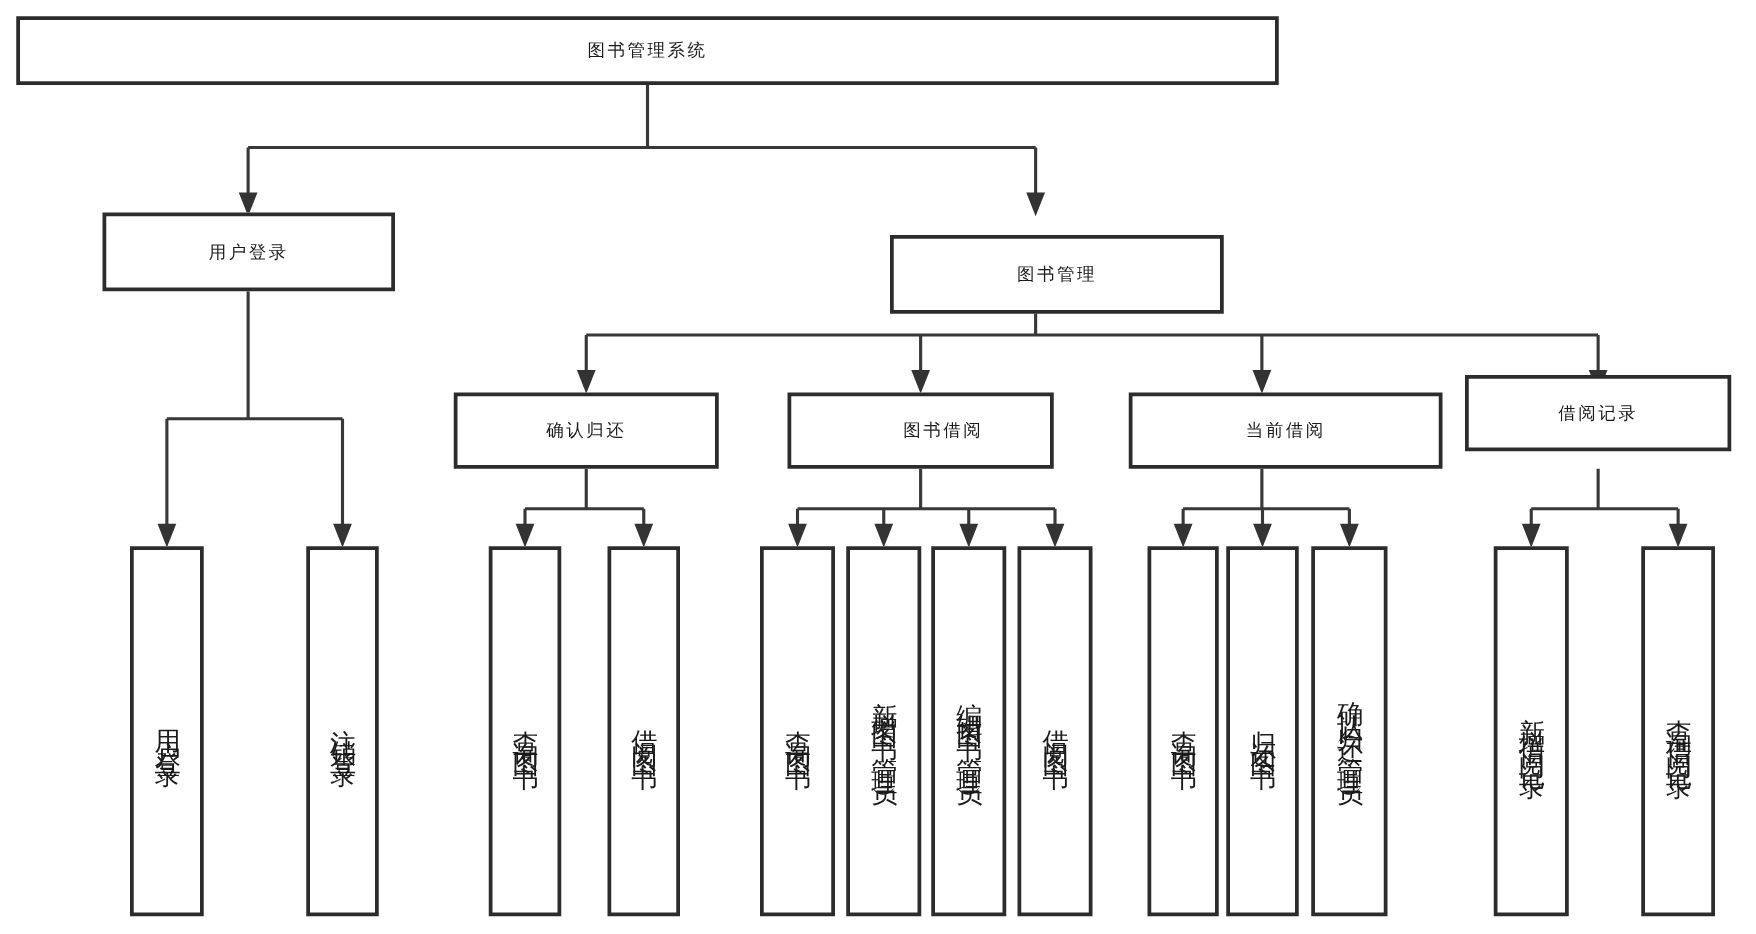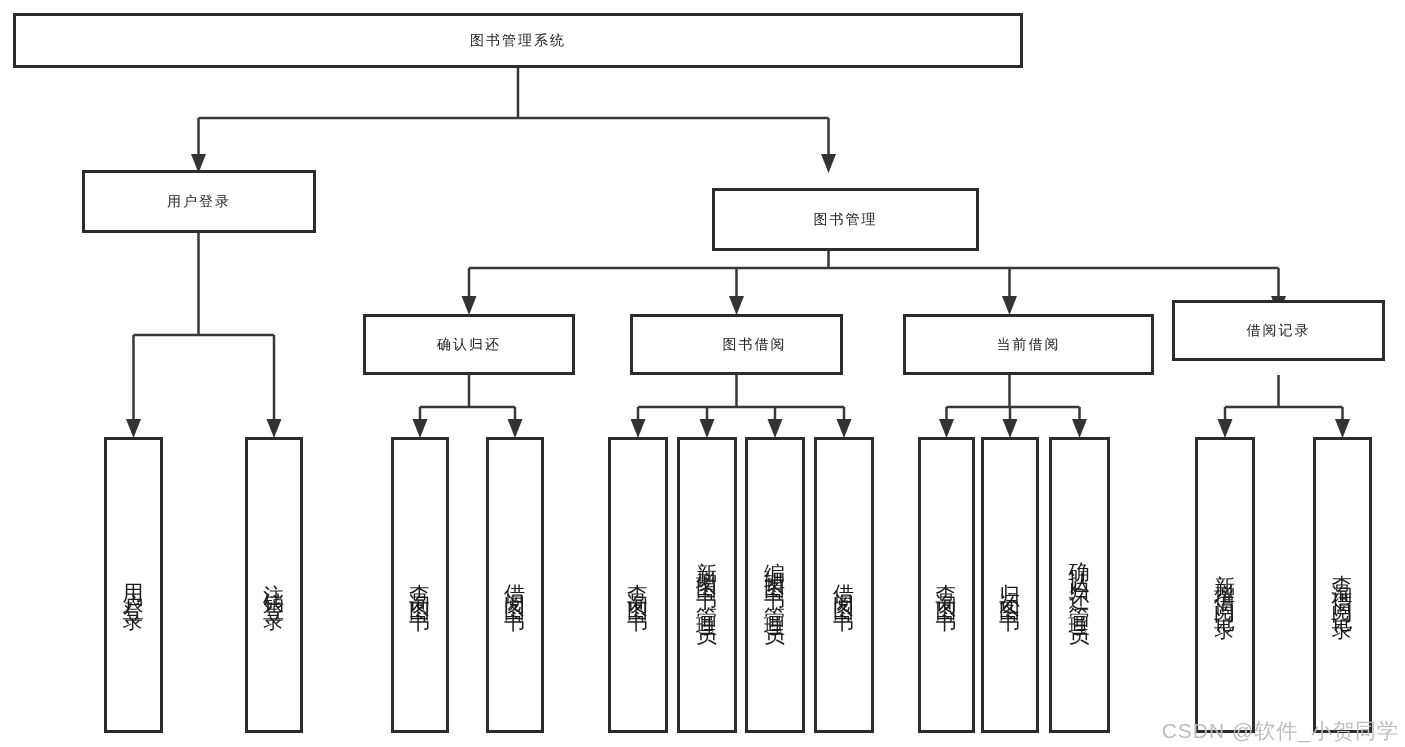"CSDN @软件_小贺同学" div.watermark { html: <div>CSDN @软件_小贺同学</div> -> none }
